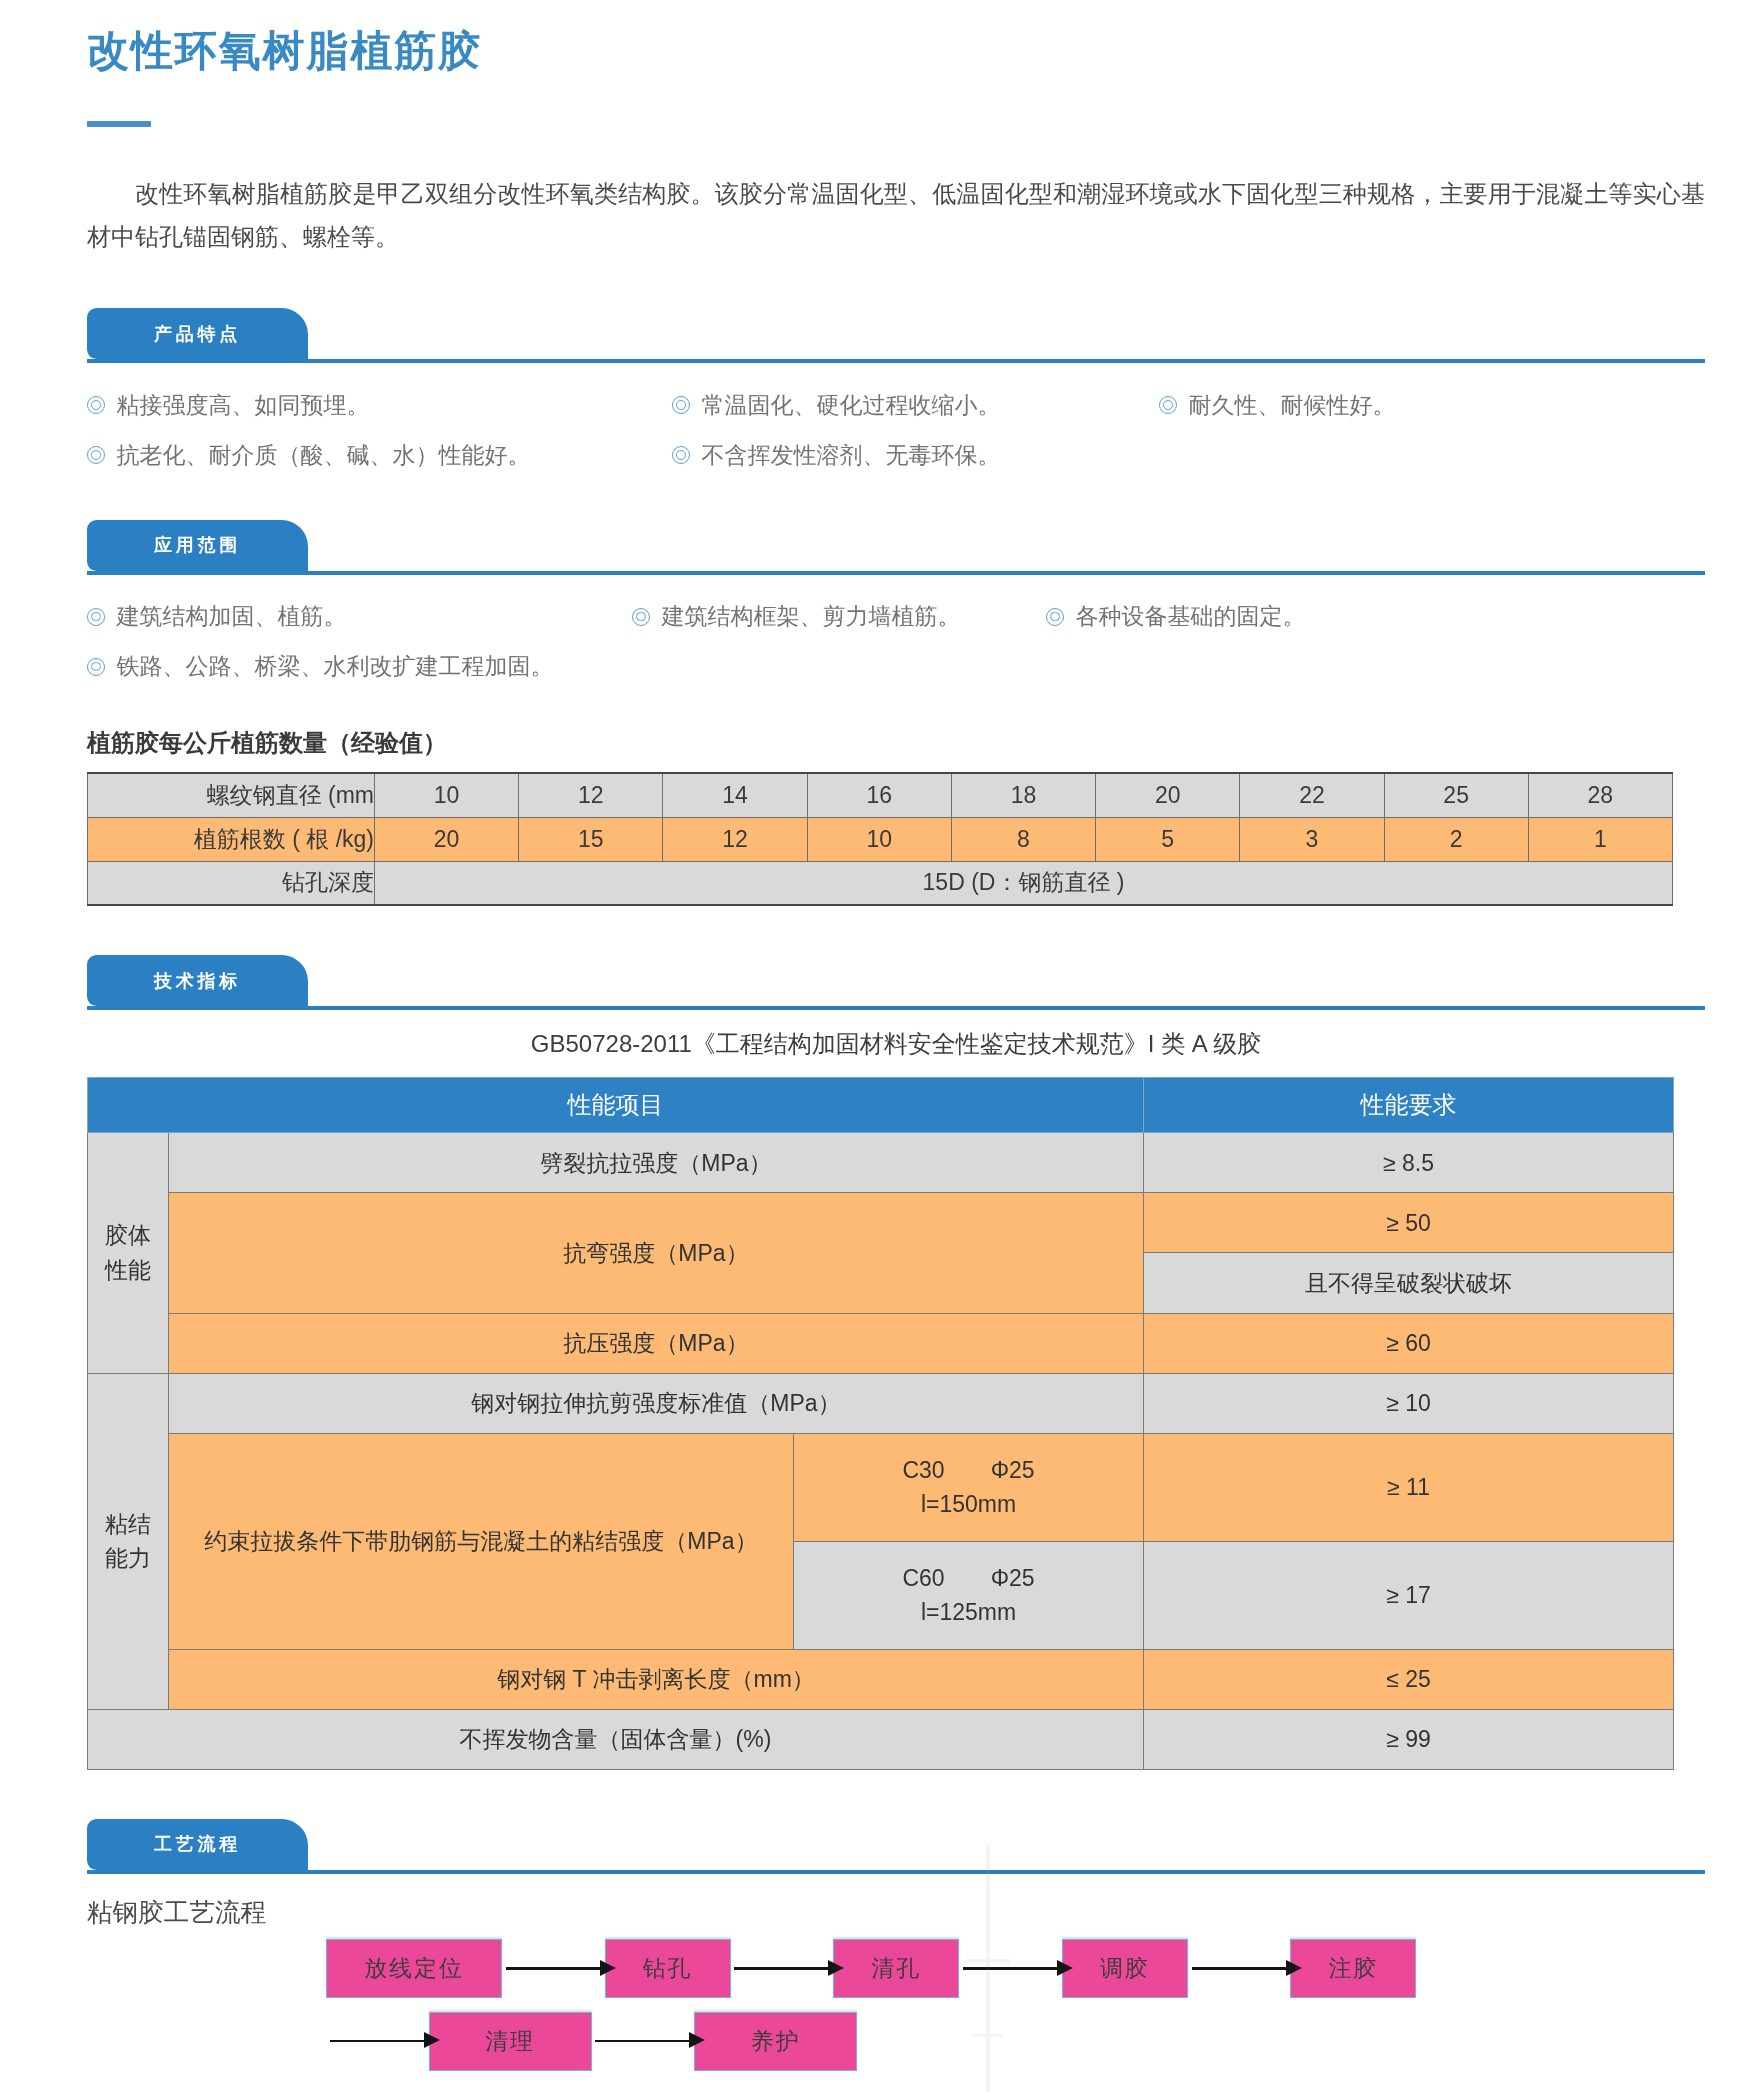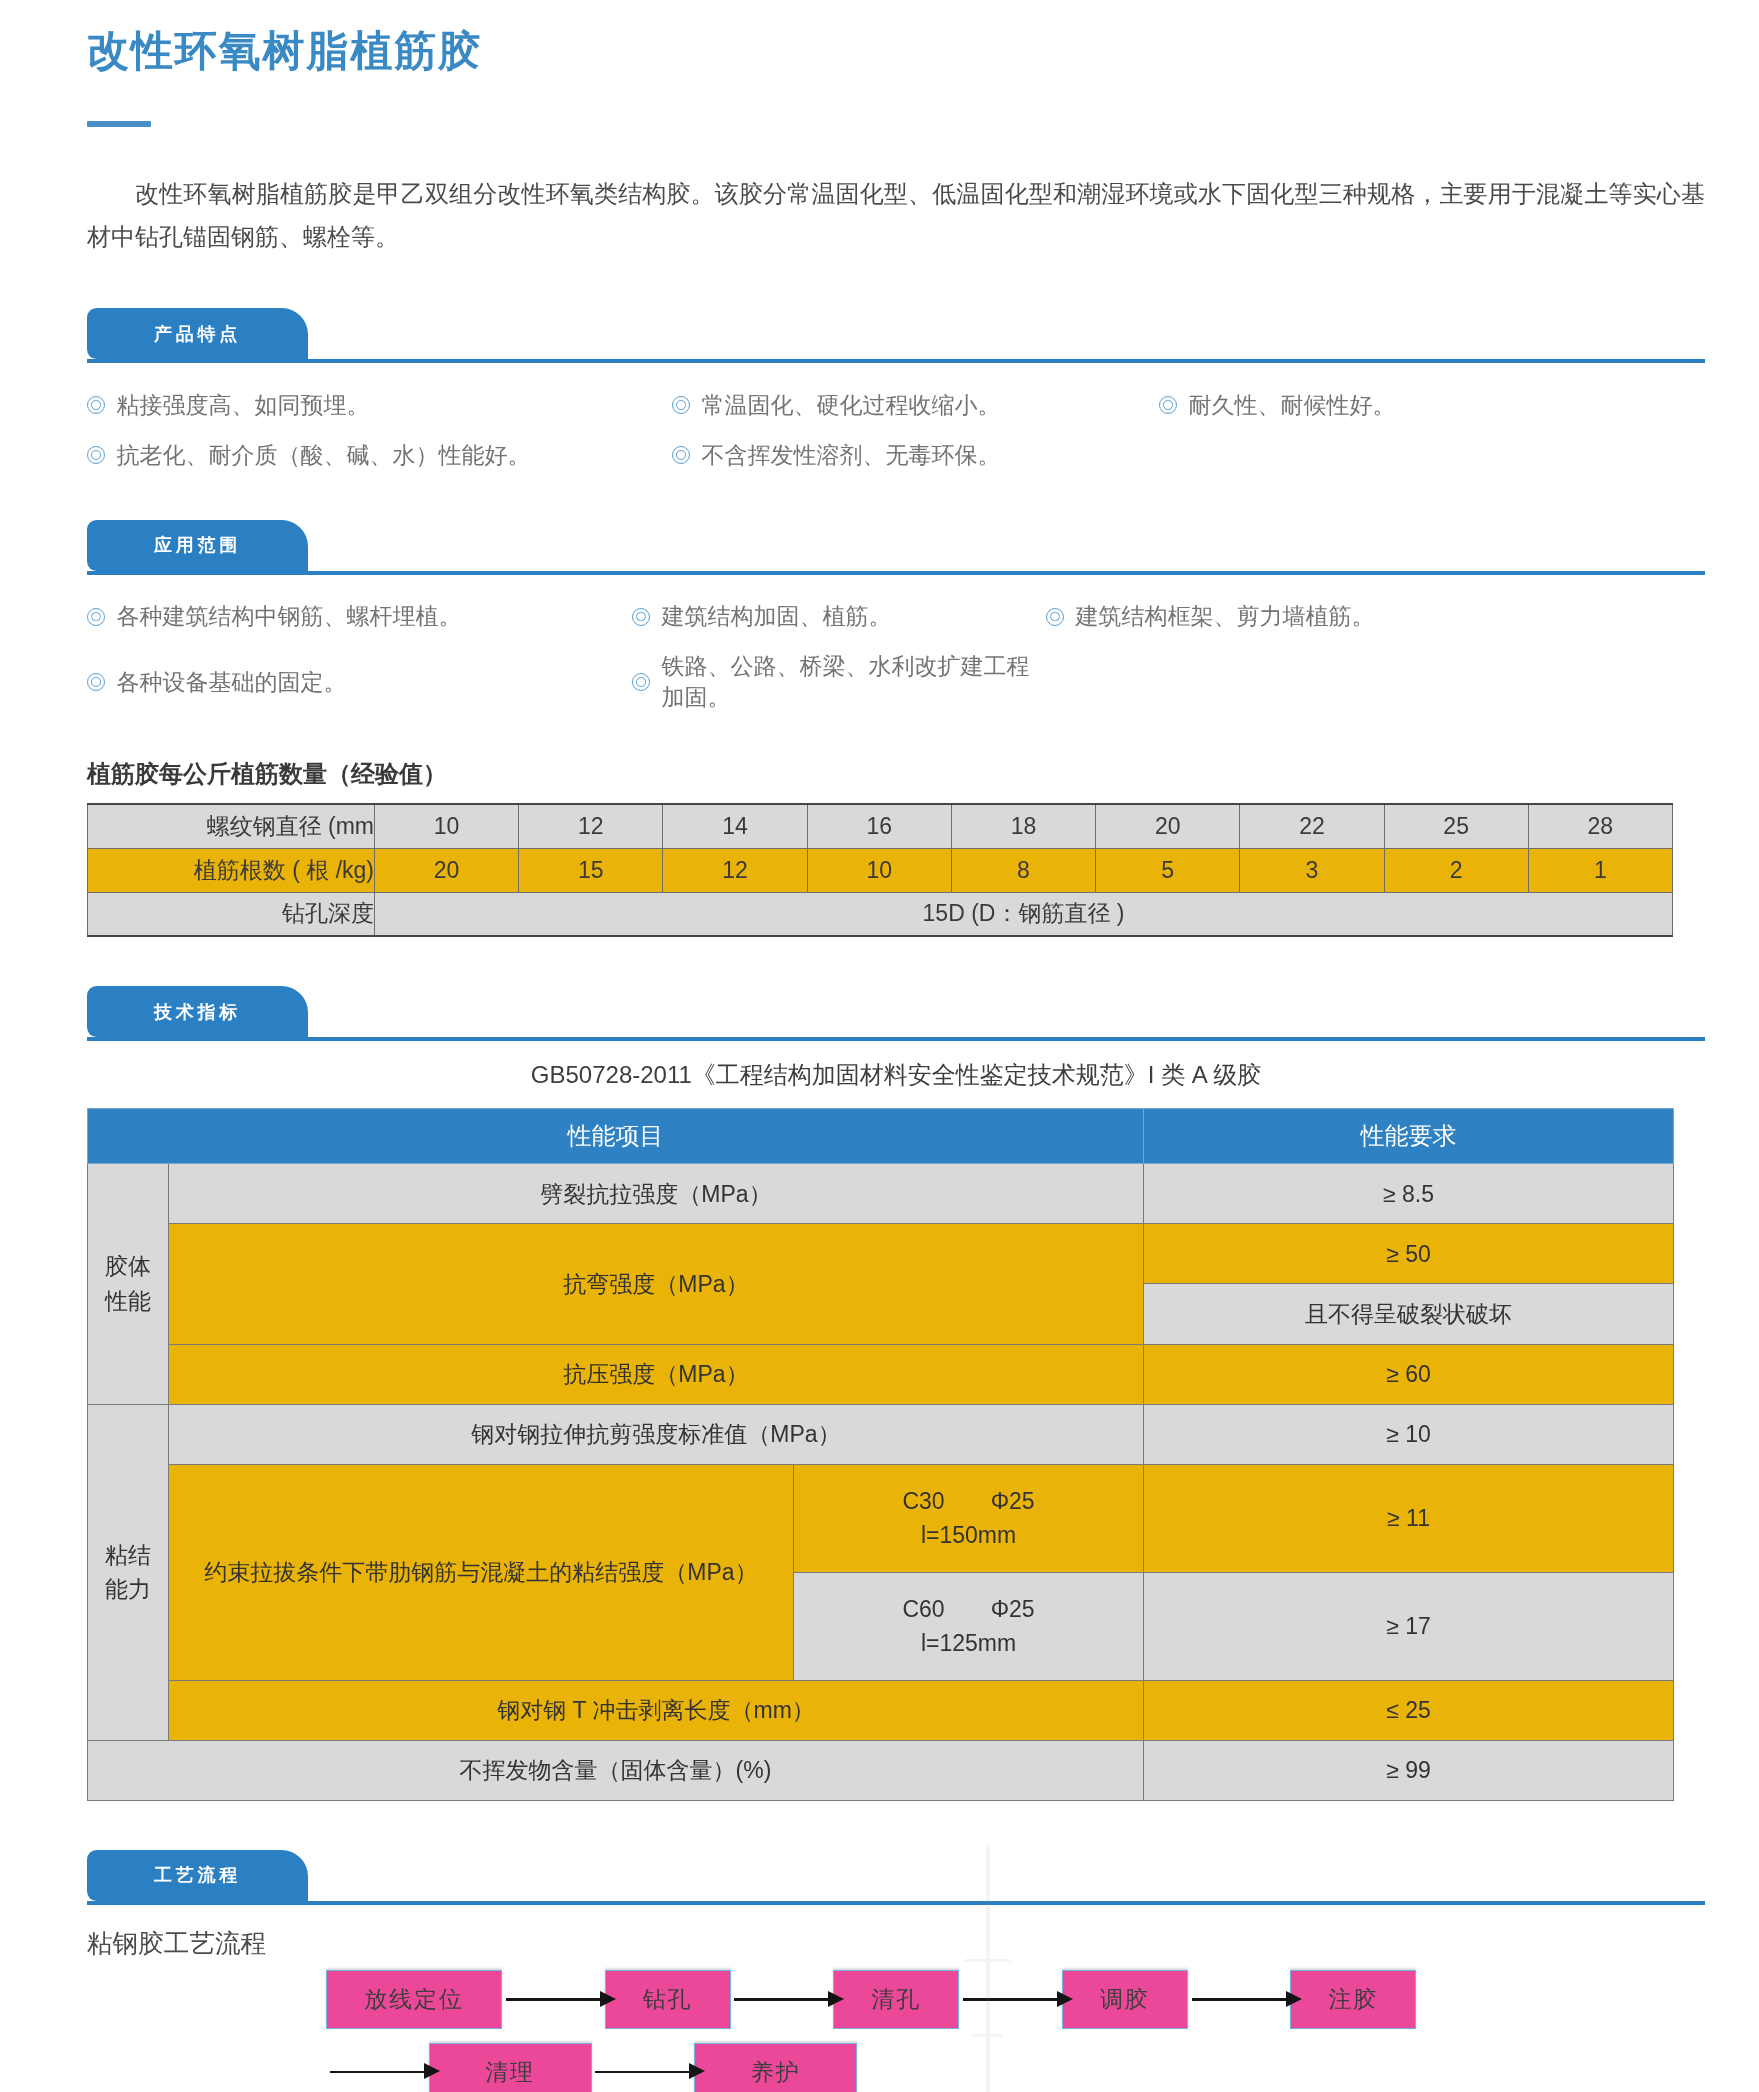"各种建筑结构中钢筋、螺杆埋植。" div.bullet { html: <div> <span></span> <span>各种建筑结构中钢筋、螺杆埋植。</span> </div> -> none }
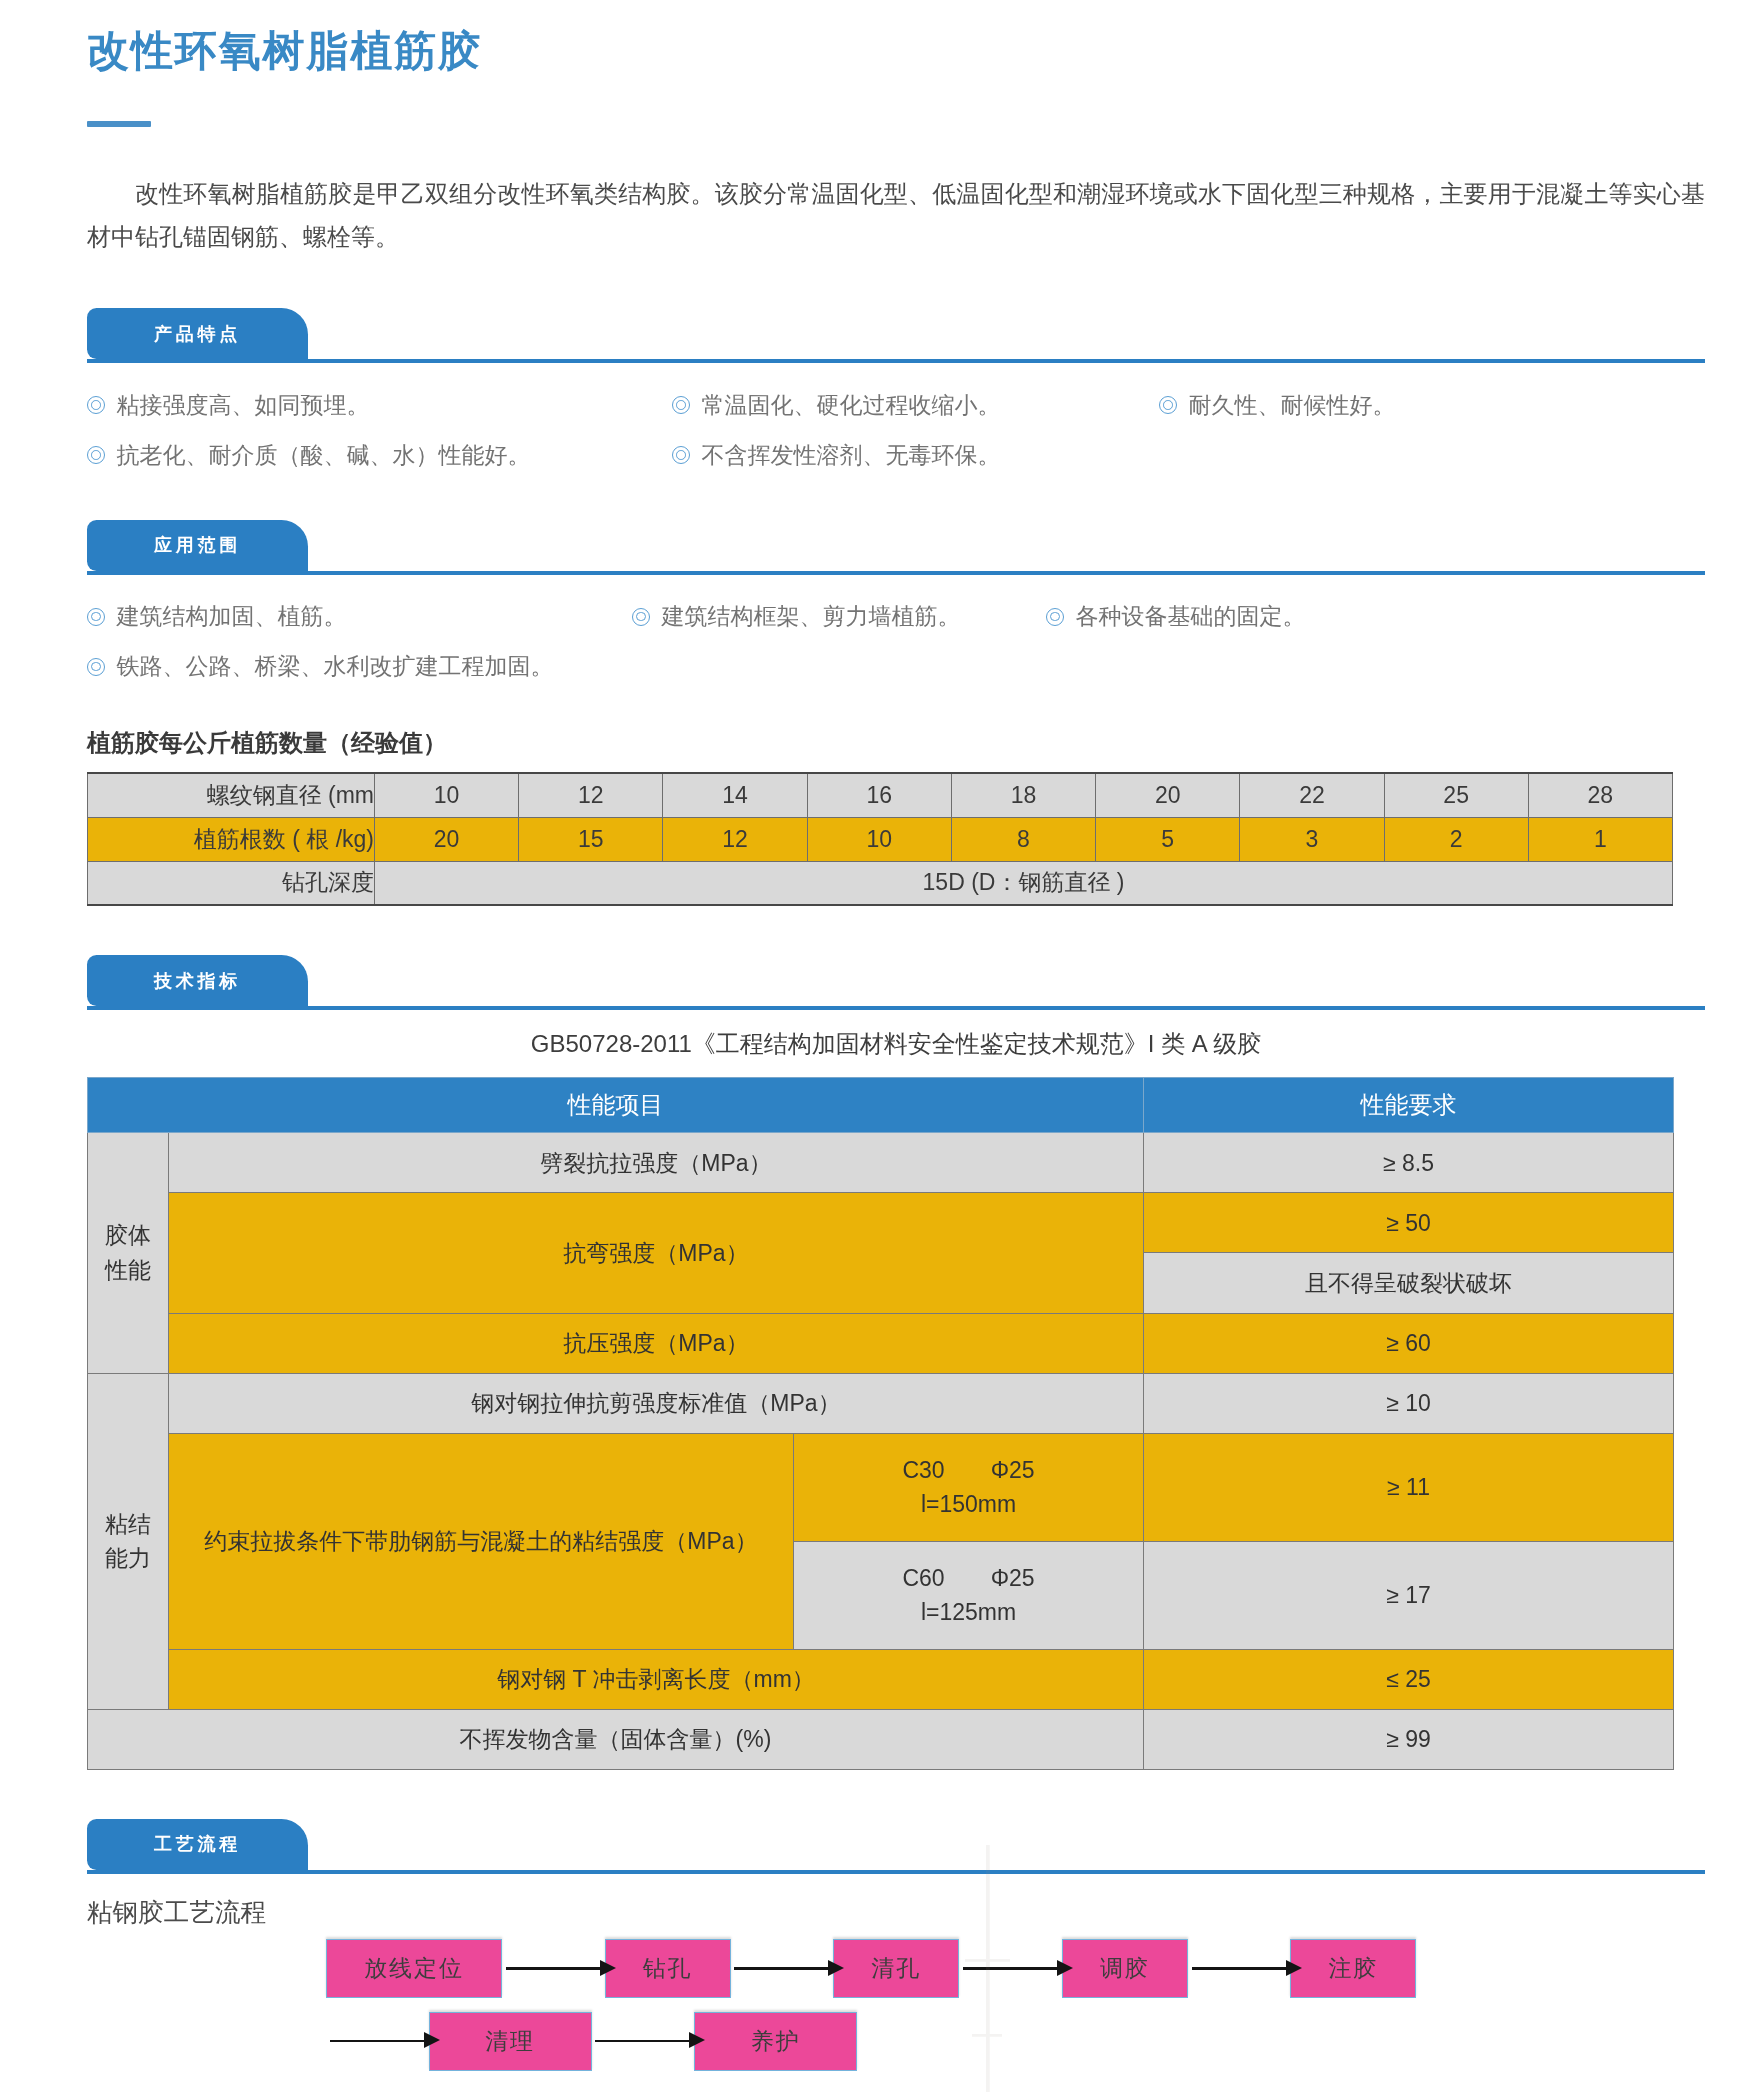"植筋根数 ( 根 /kg)" .cell-white { background: #eab308 -> #fdba74 }
